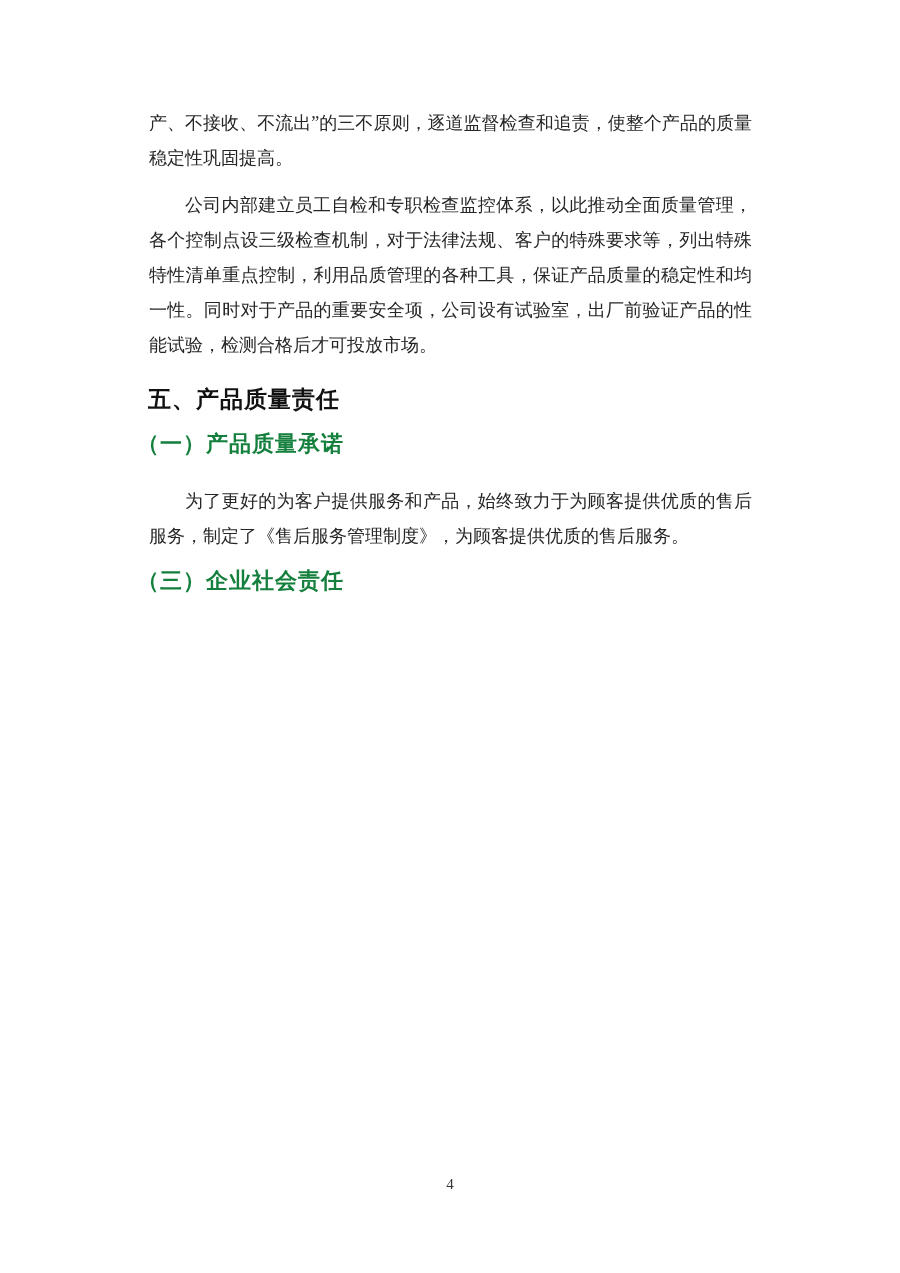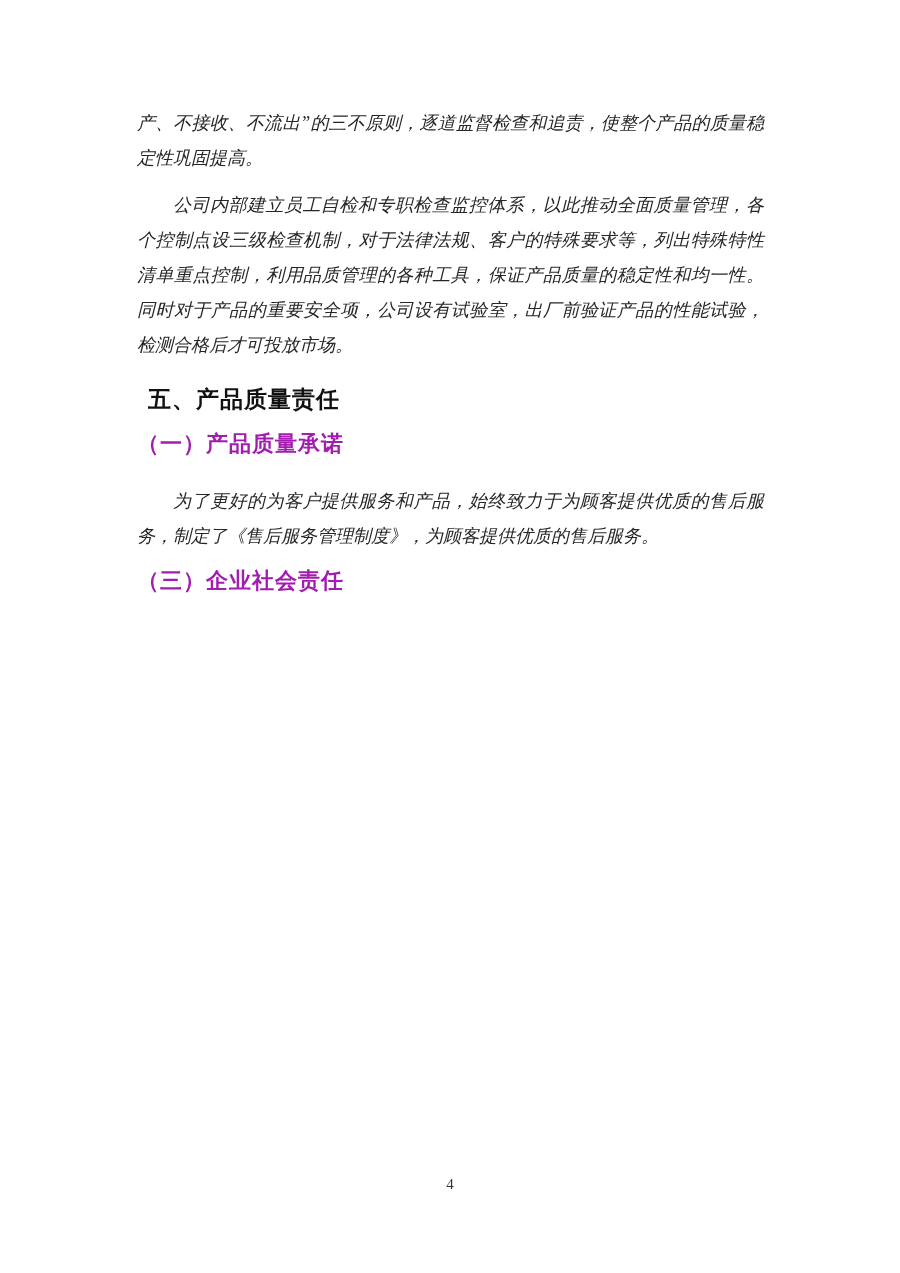"产、不接收、不流出”的三不原则，逐道监督检查和追责，使整个产品的质量稳定性巩固提" p.body-text { font-style: italic -> none; margin: 12px 0 -> 12px 12px }
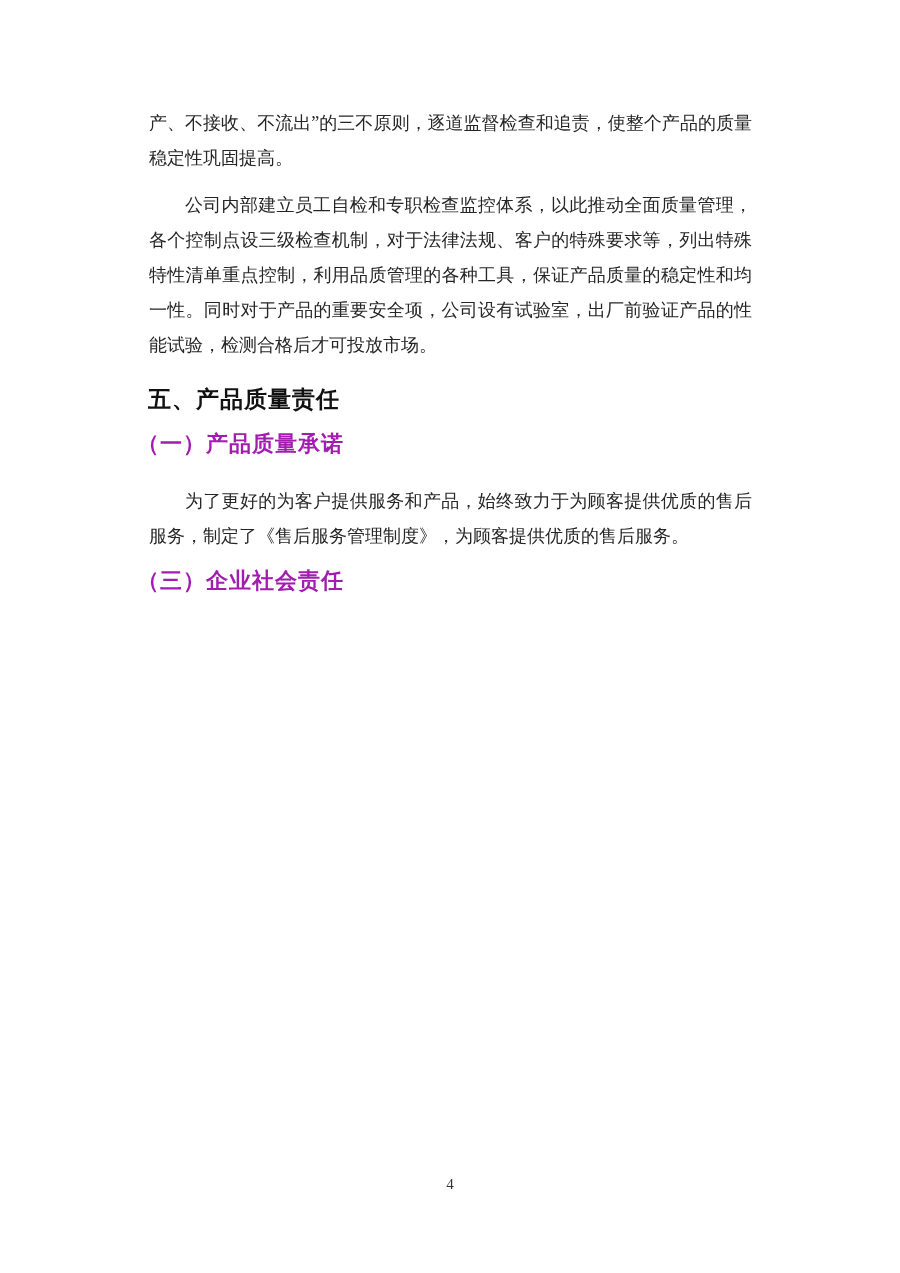"（一）产品质量承诺" h3.subsection-title { color: #a21caf -> #15803d }
